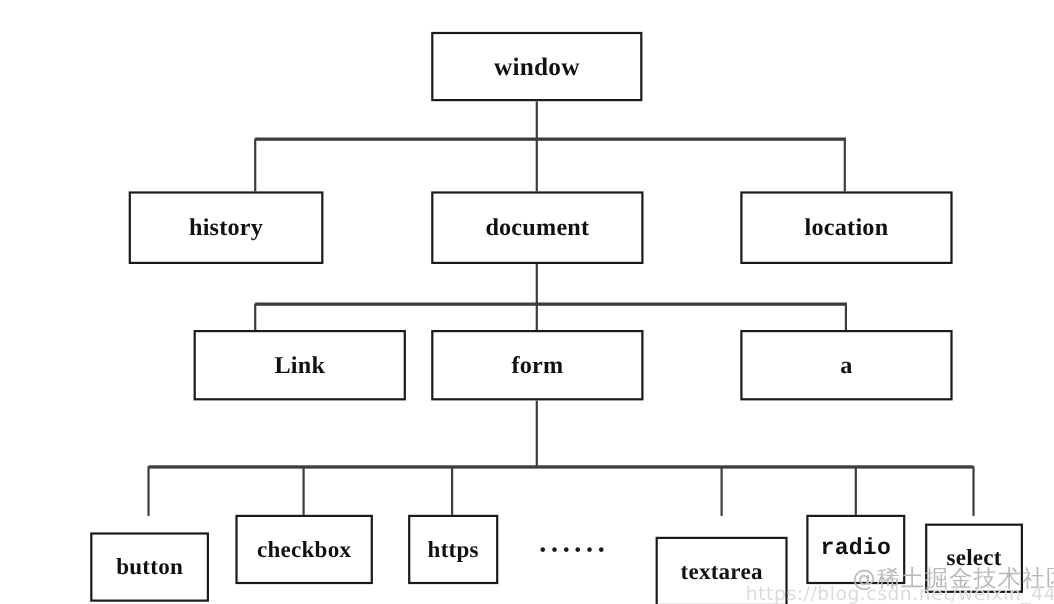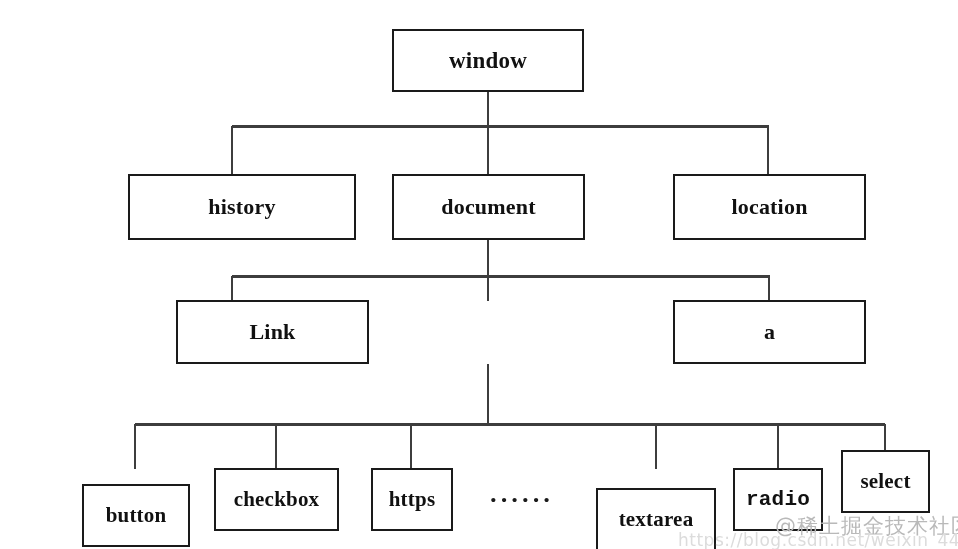"history" div.node { left: 128px -> 117px; width: 228px -> 177px }
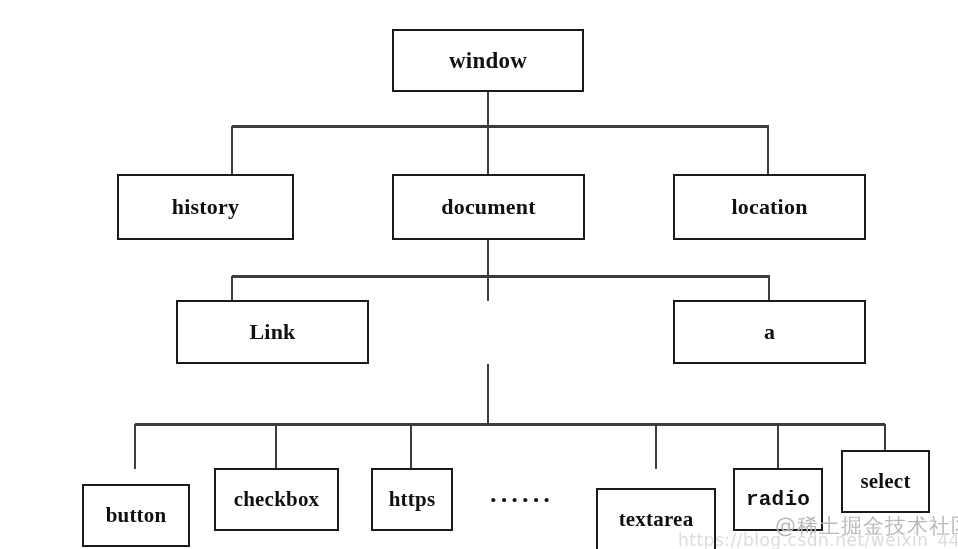"form" div.node { html: none -> <div> <span>form</span> </div> }
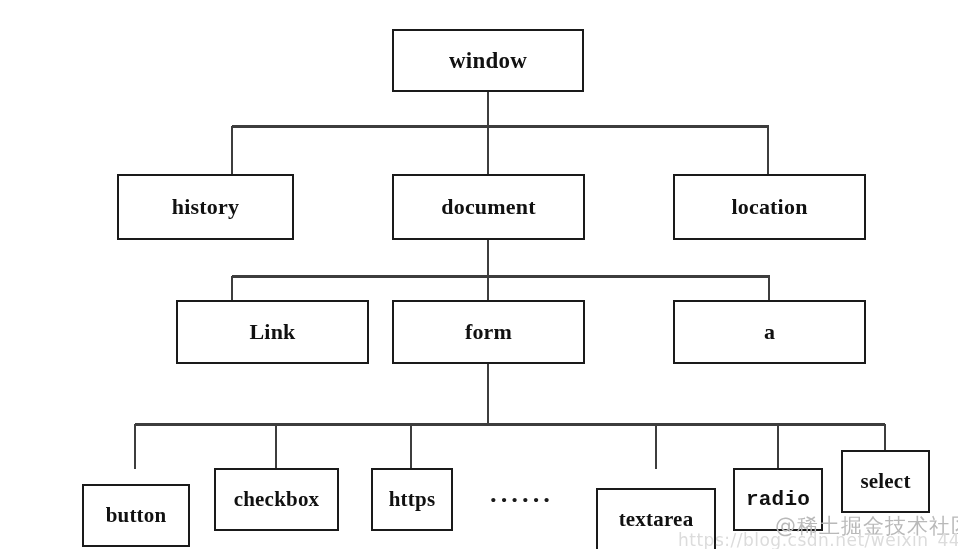"select" div.node { top: 450px -> 476px }
